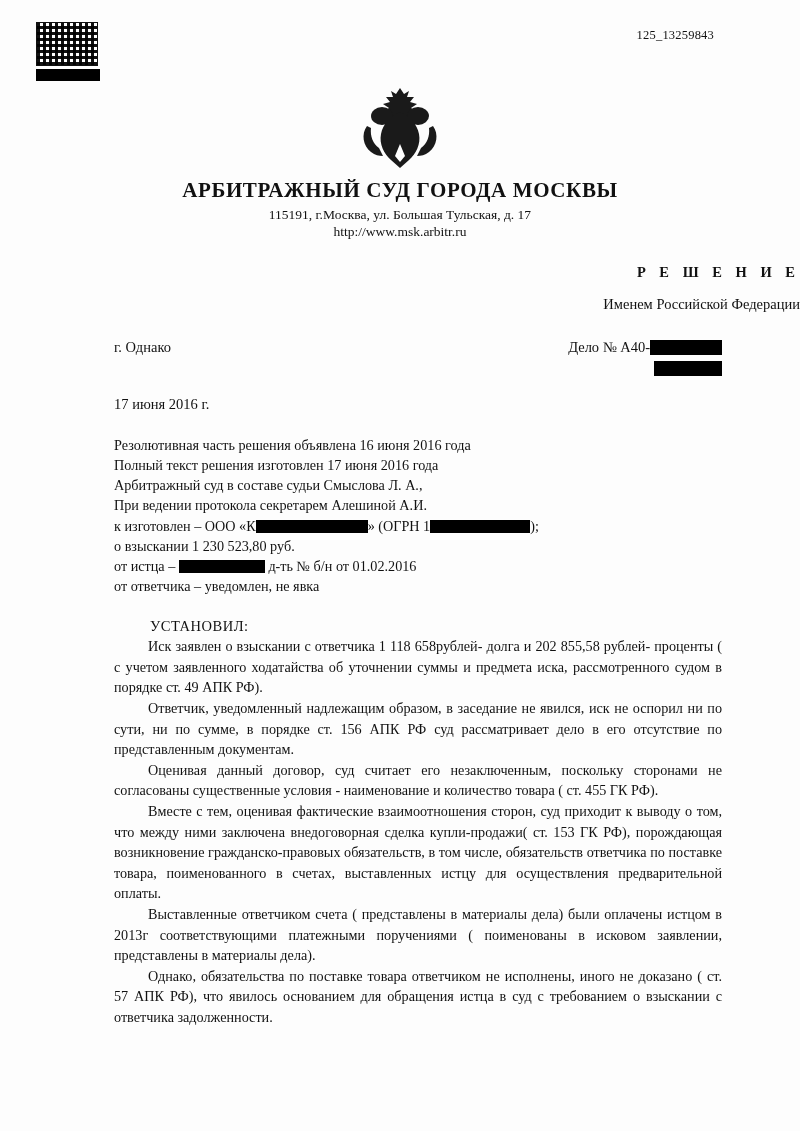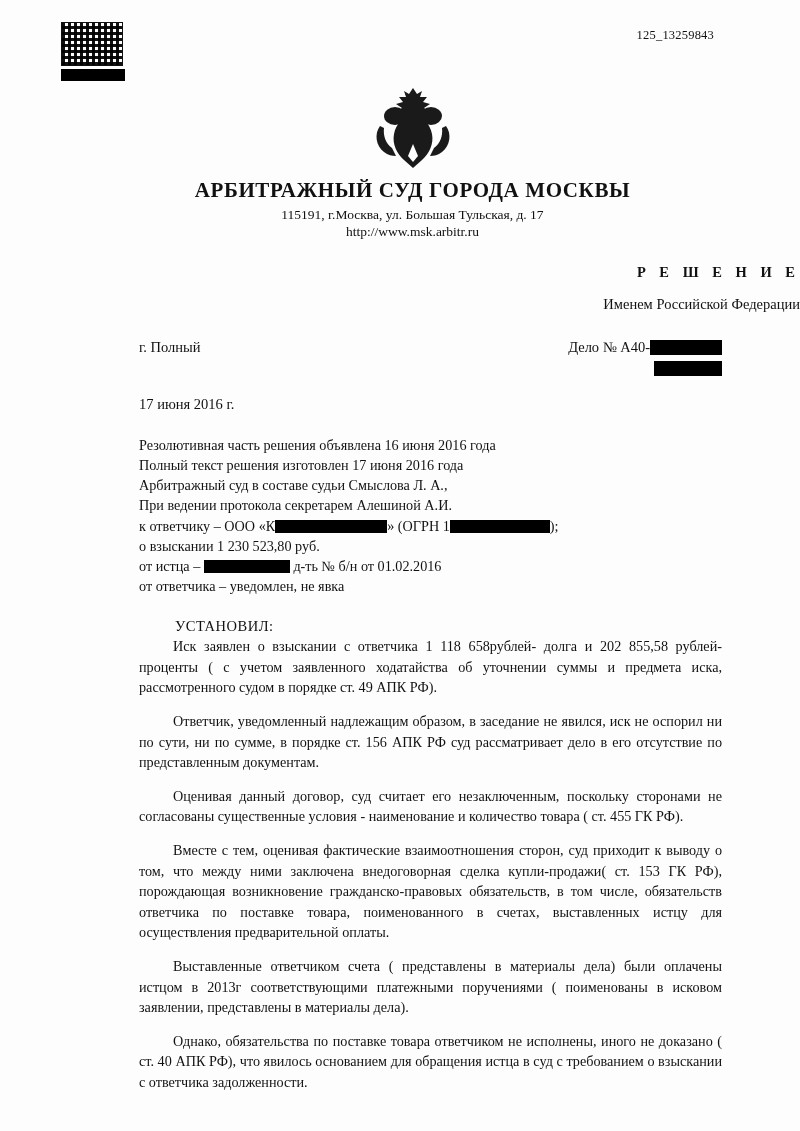"125_13259843" .page { padding-left: 25px -> none }
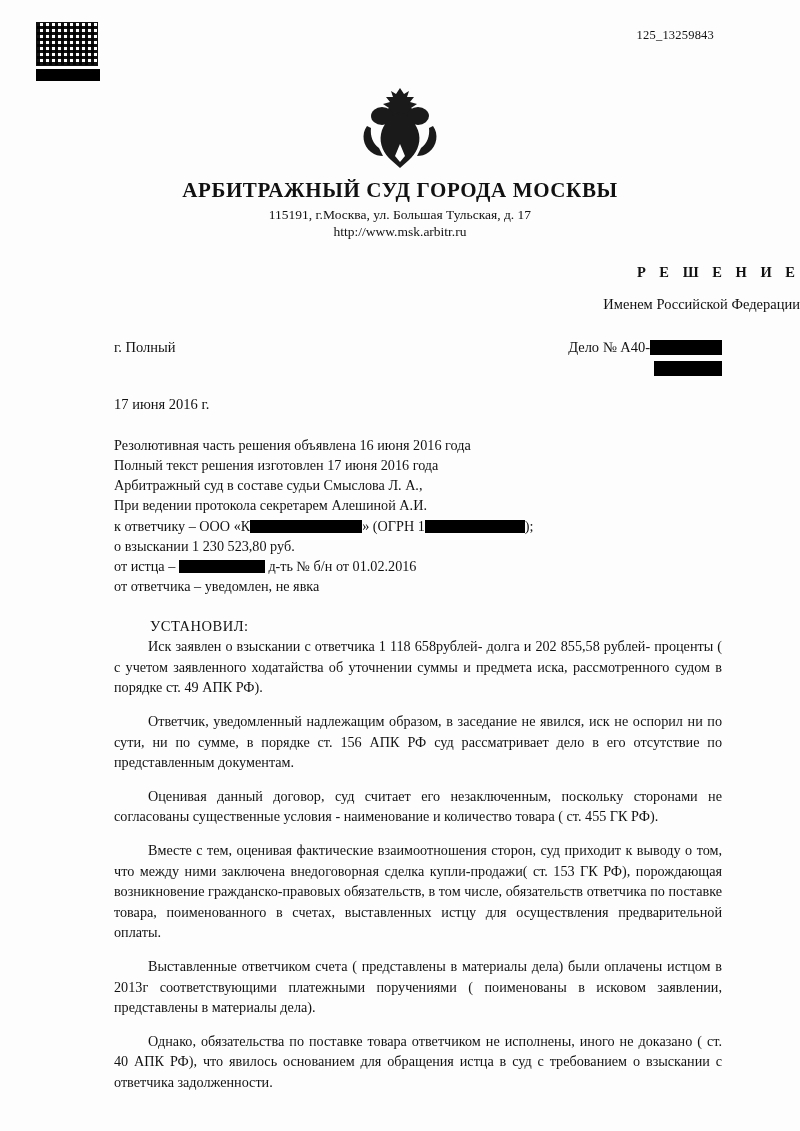"г. Полный" div.case-left { text: Полный -> Однако }
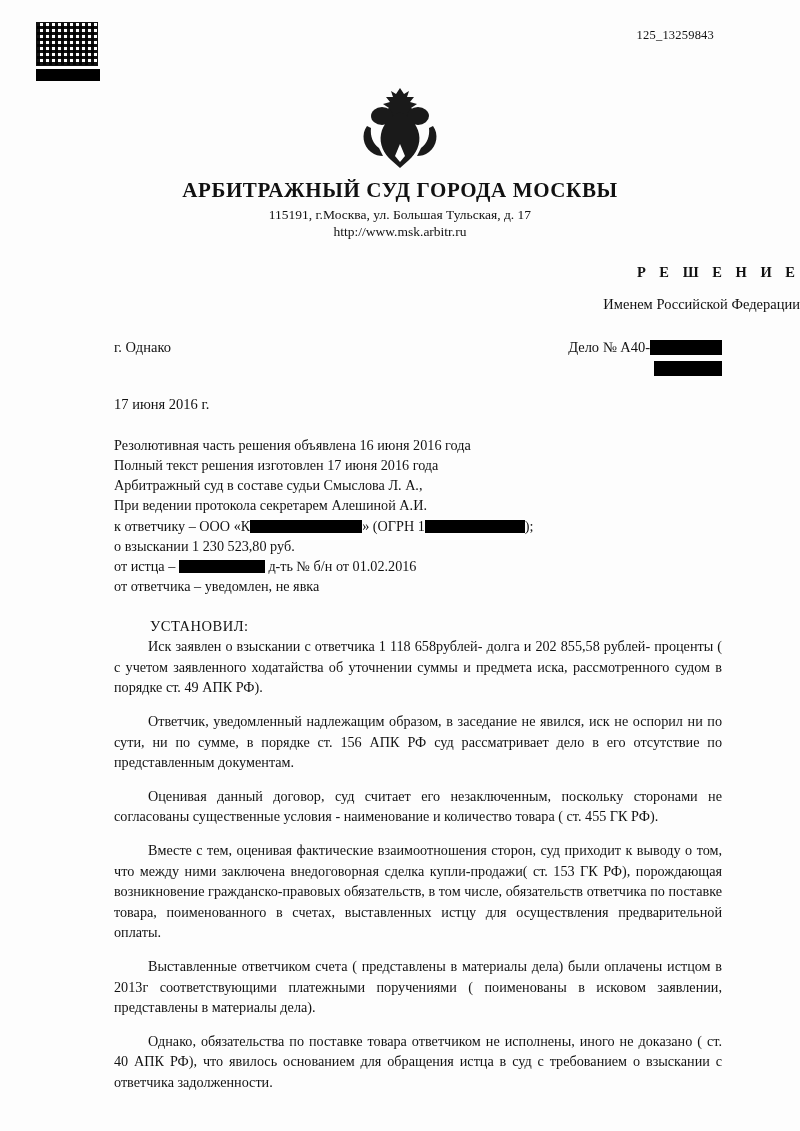"к ответчику – ООО «К" span { text: ответчику -> изготовлен }
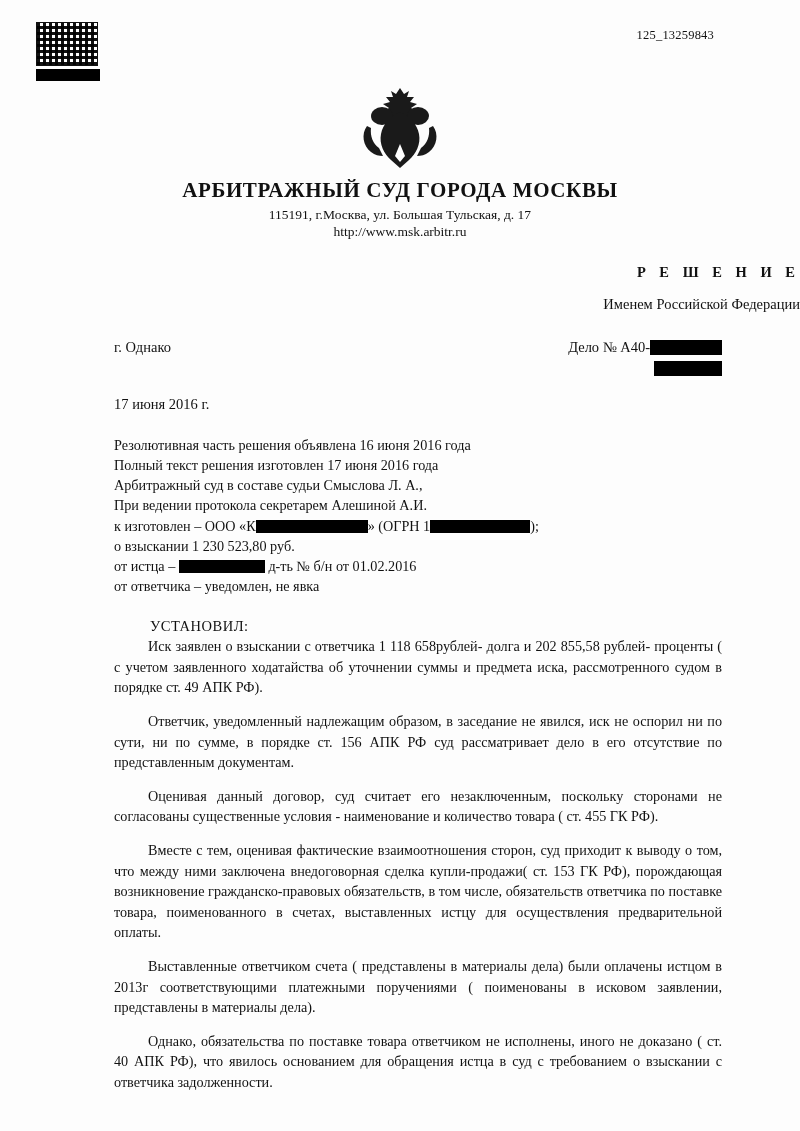"Ответчик, уведомленный надлежащим" .para { margin-top: 13px -> 0 }
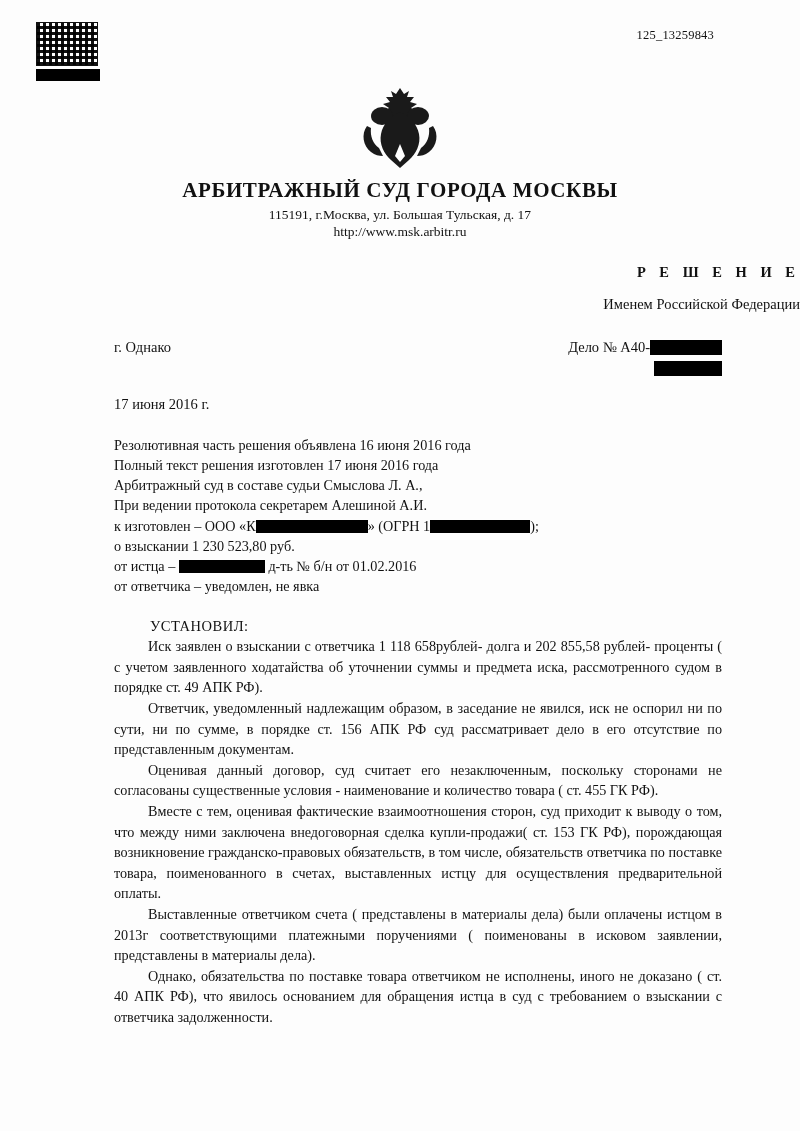"Однако, обязательства по поставке товара" div.para { text: 40 -> 57 }
